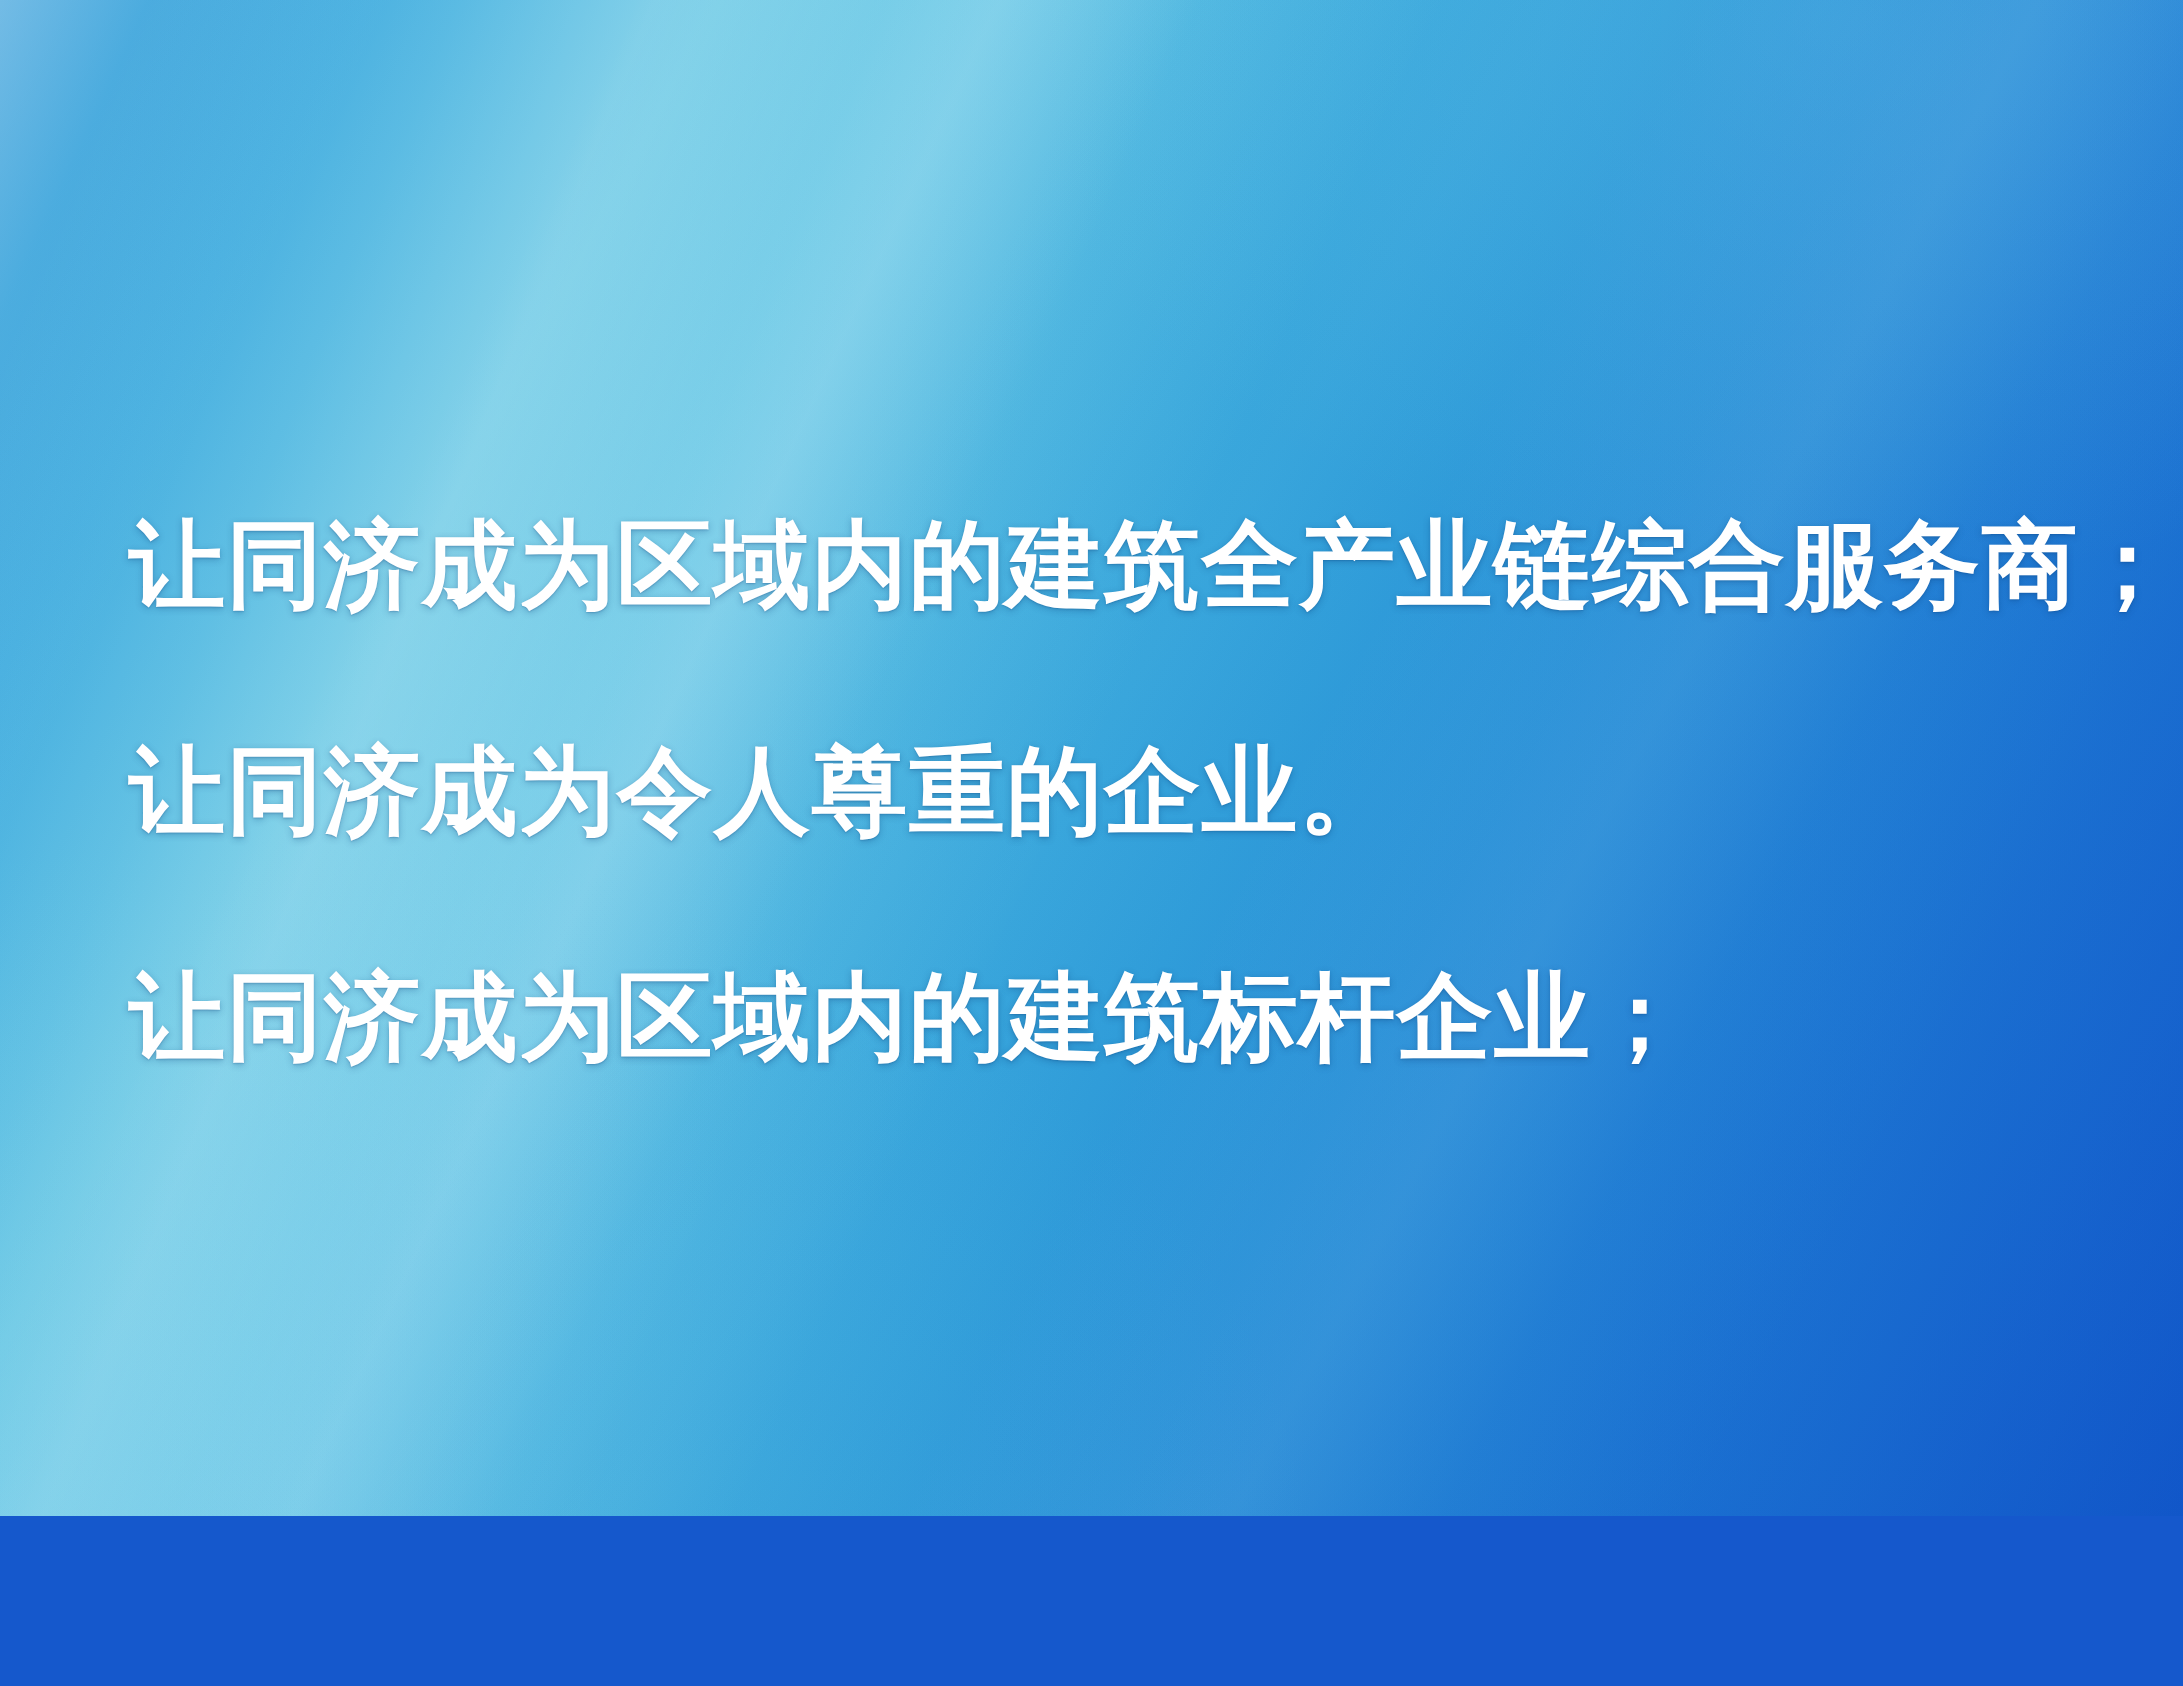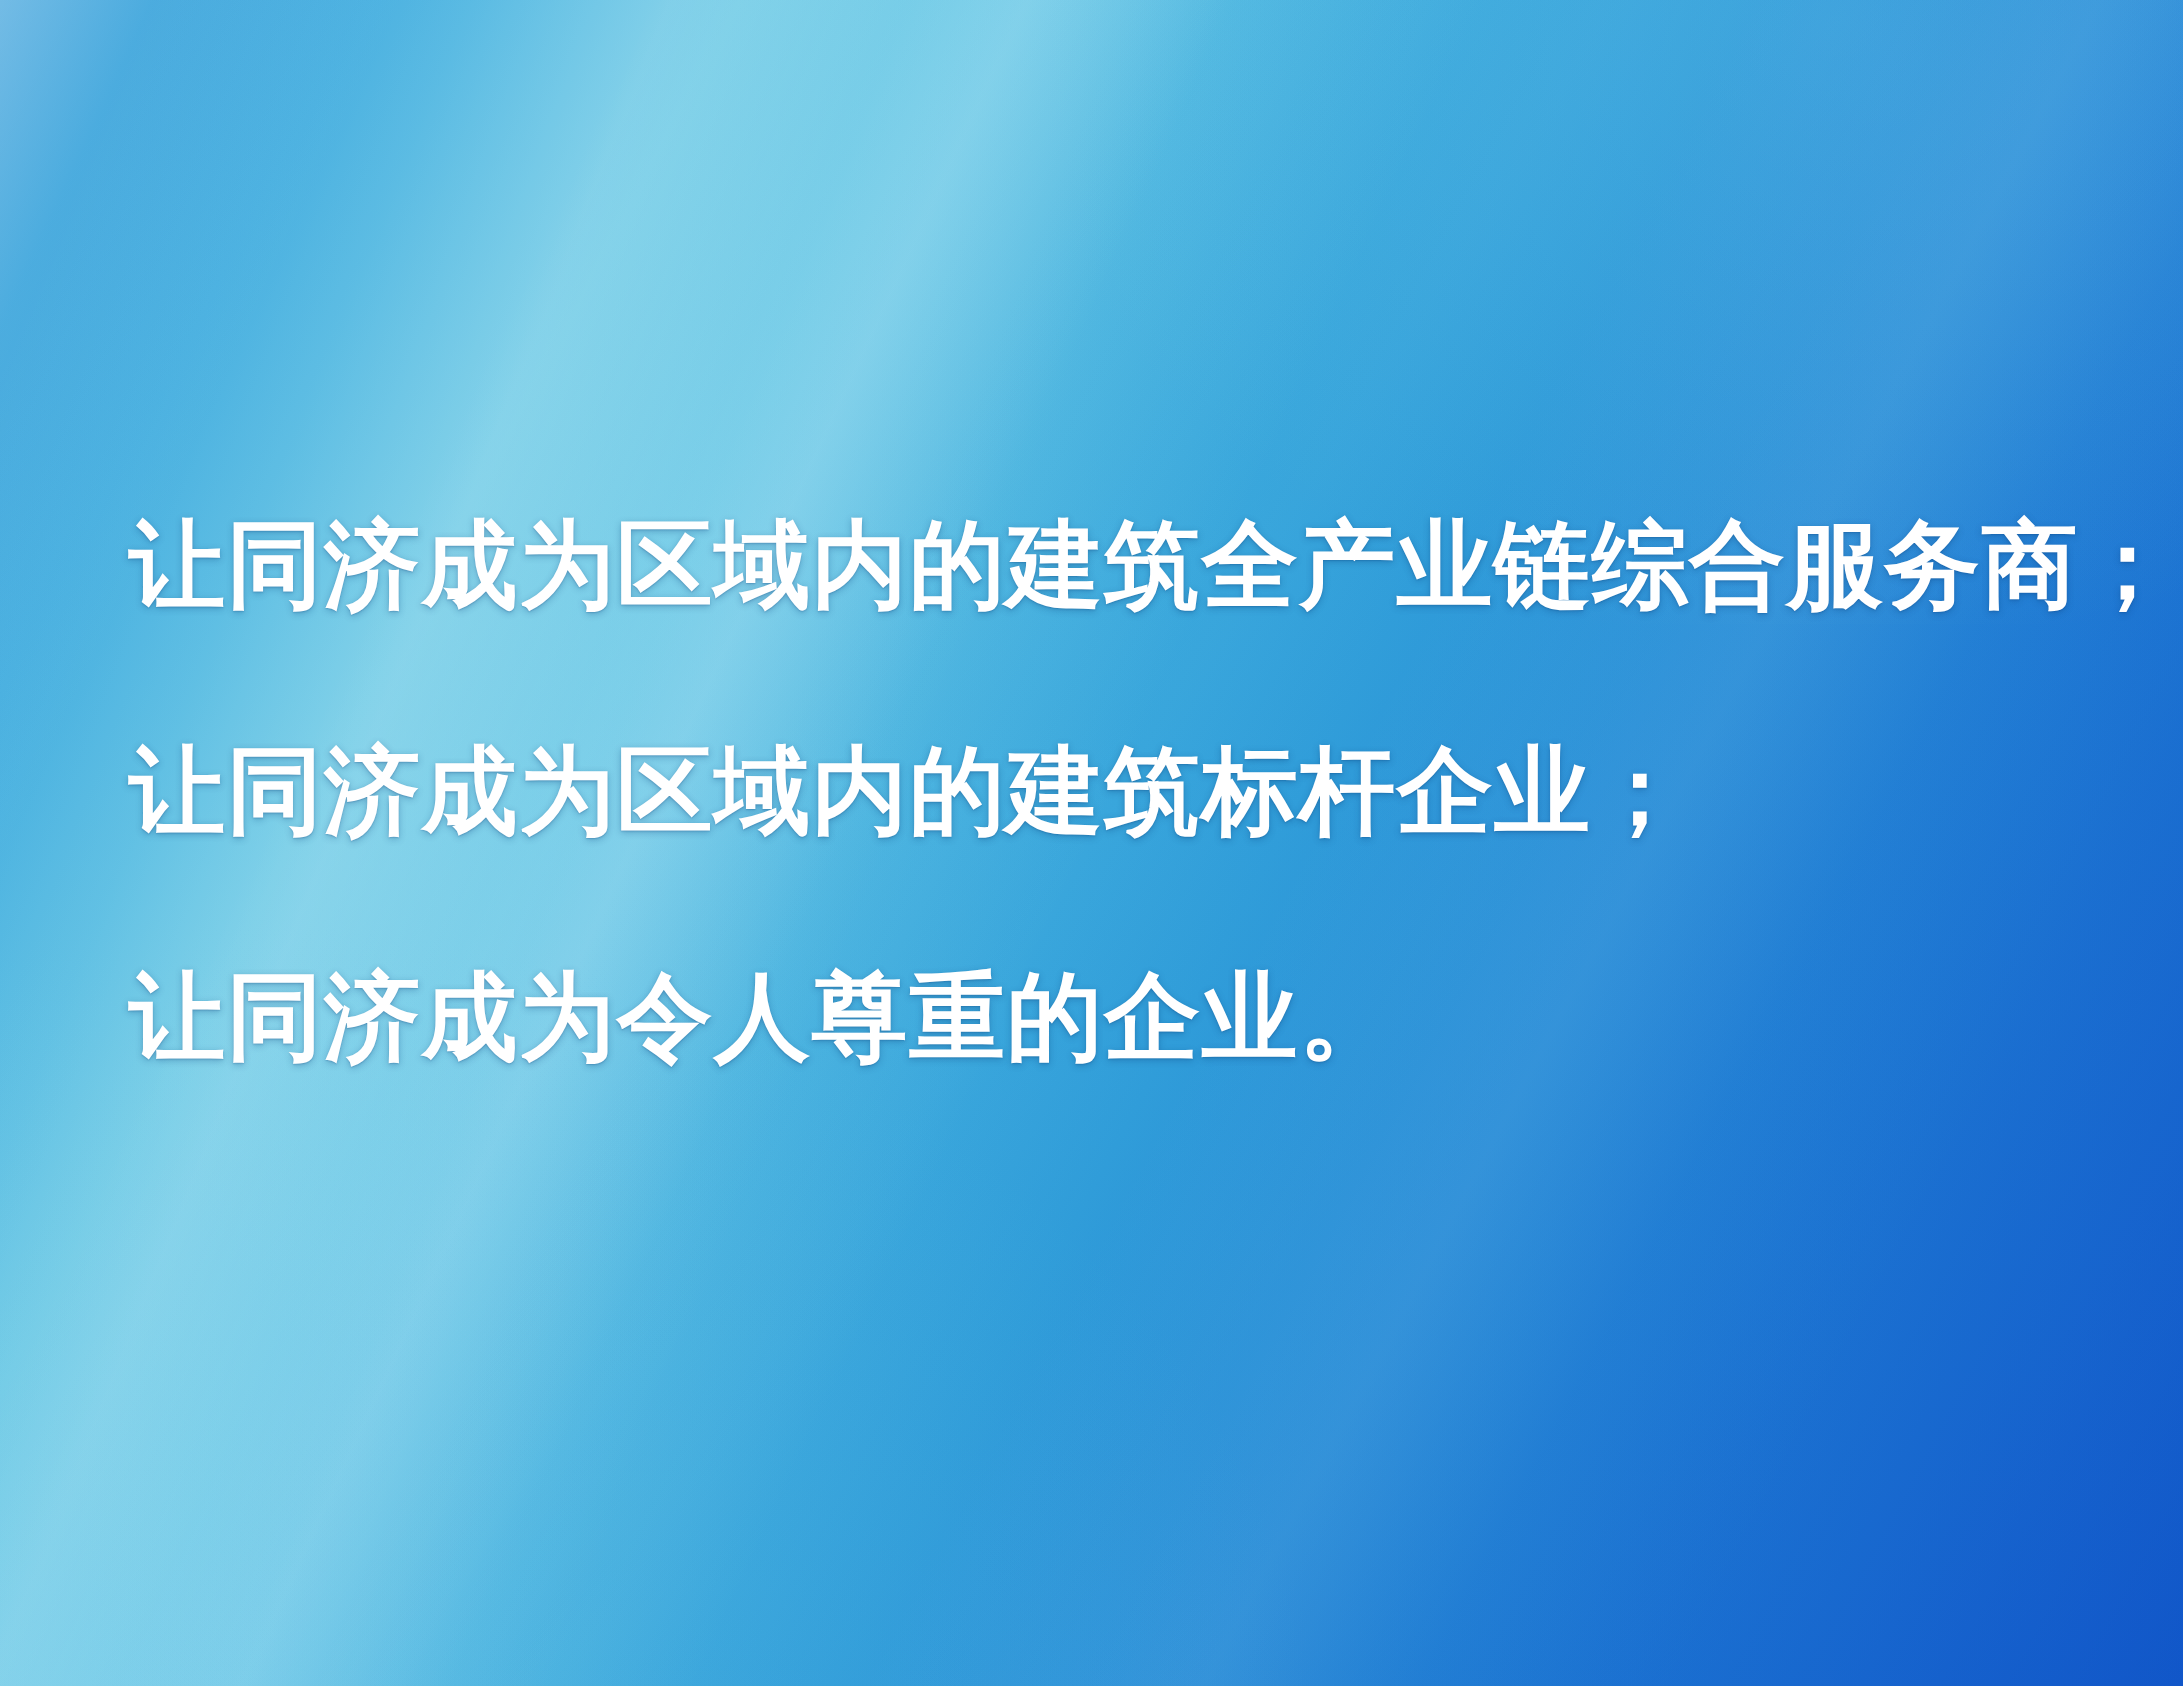"让同济成为区域内的建筑全产业链综合服务商；" #slide { height: 1686px -> 1516px }
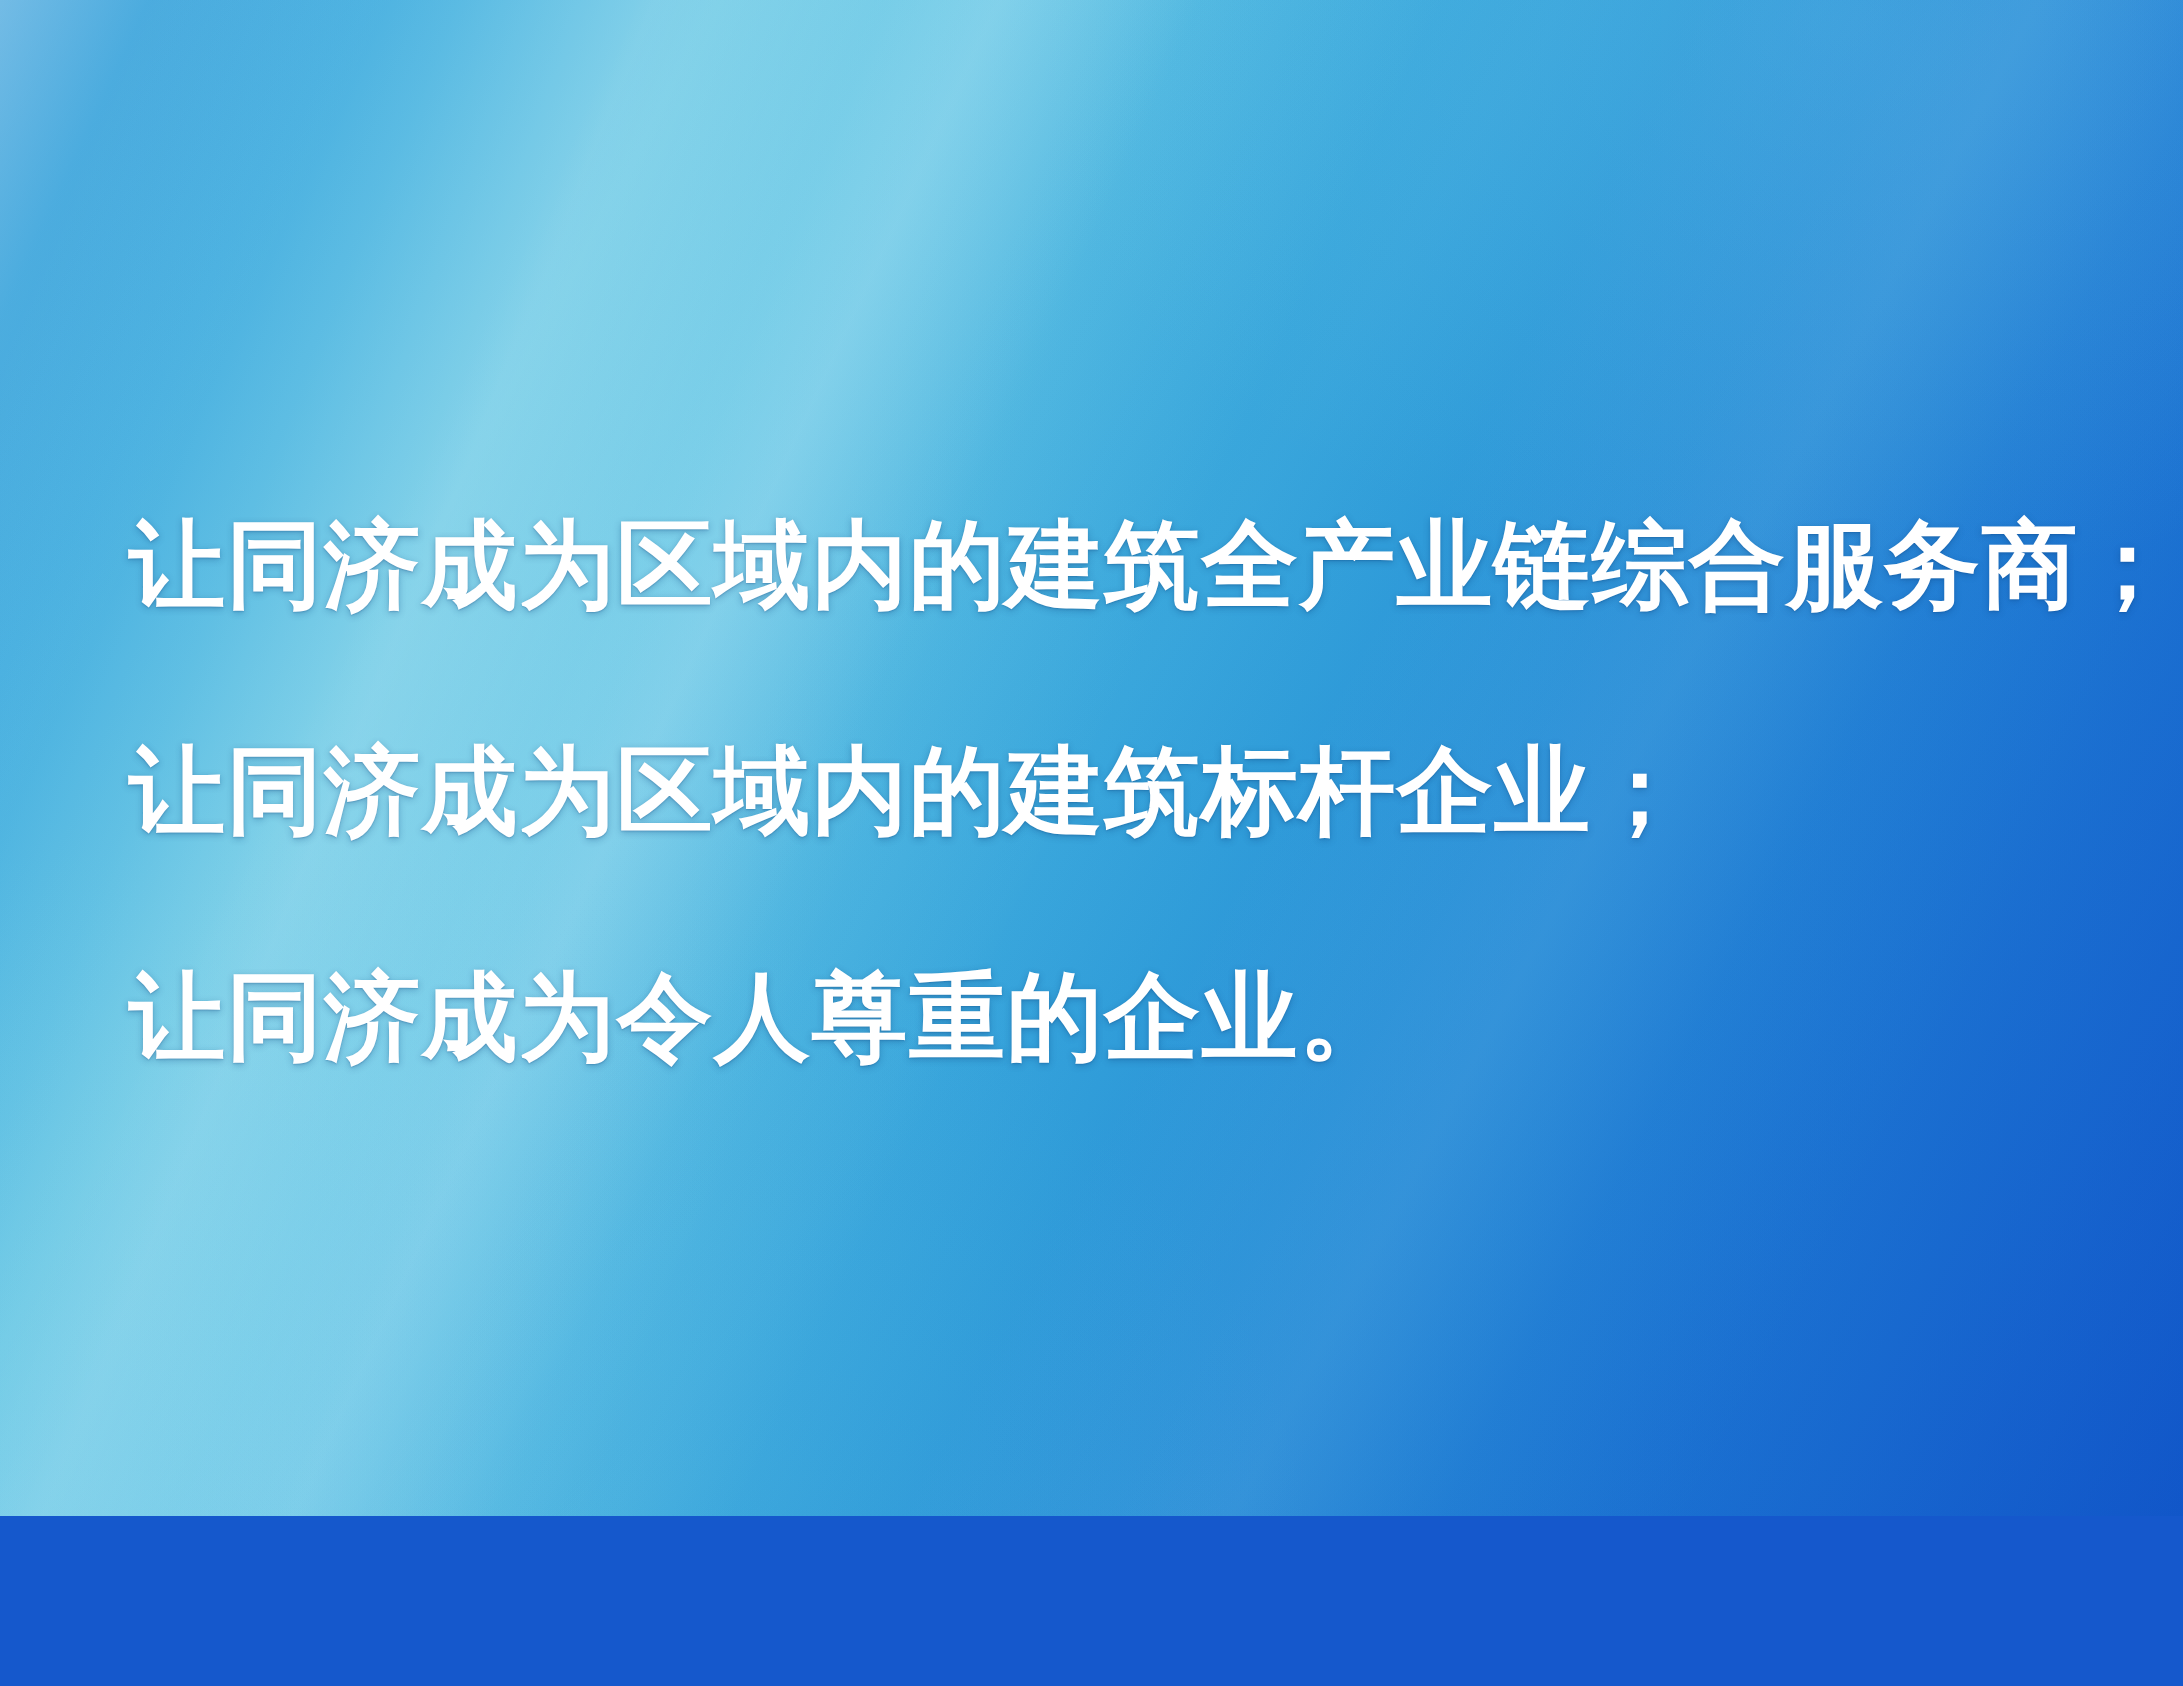"让同济成为区域内的建筑标杆企业；" div.line { order: before "让同济成为令人尊重的企业。" -> after "让同济成为令人尊重的企业。" }
